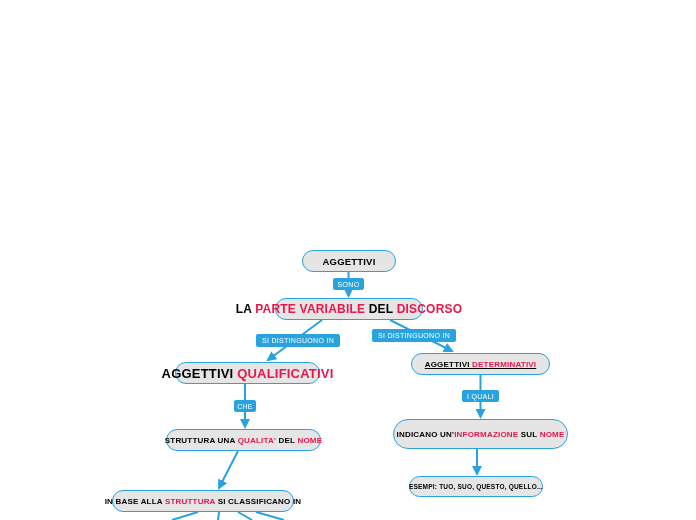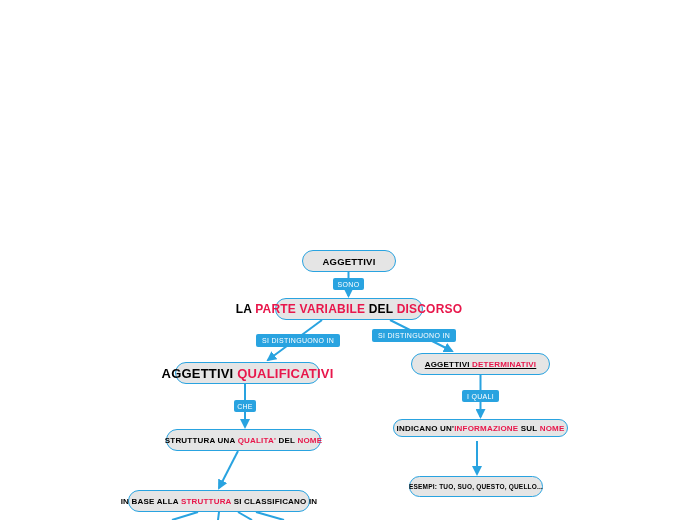"INDICANO UN'INFORMAZIONE SUL NOME" #node-informazione { height: 18px -> 30px }
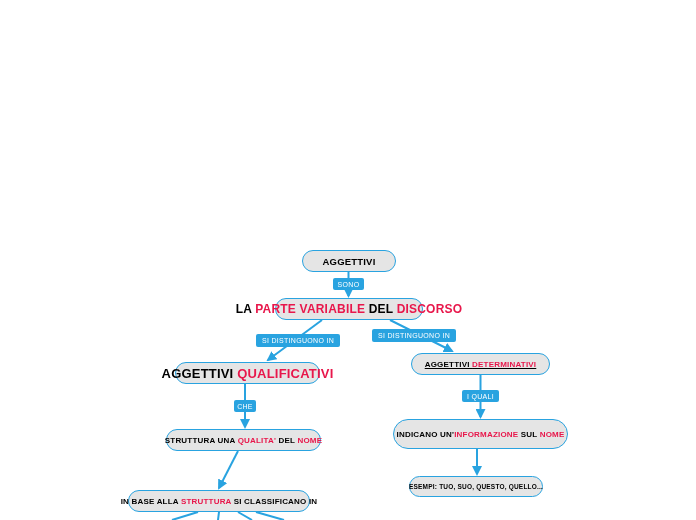"IN BASE ALLA STRUTTURA SI" #node-struttura { left: 128px -> 112px }
